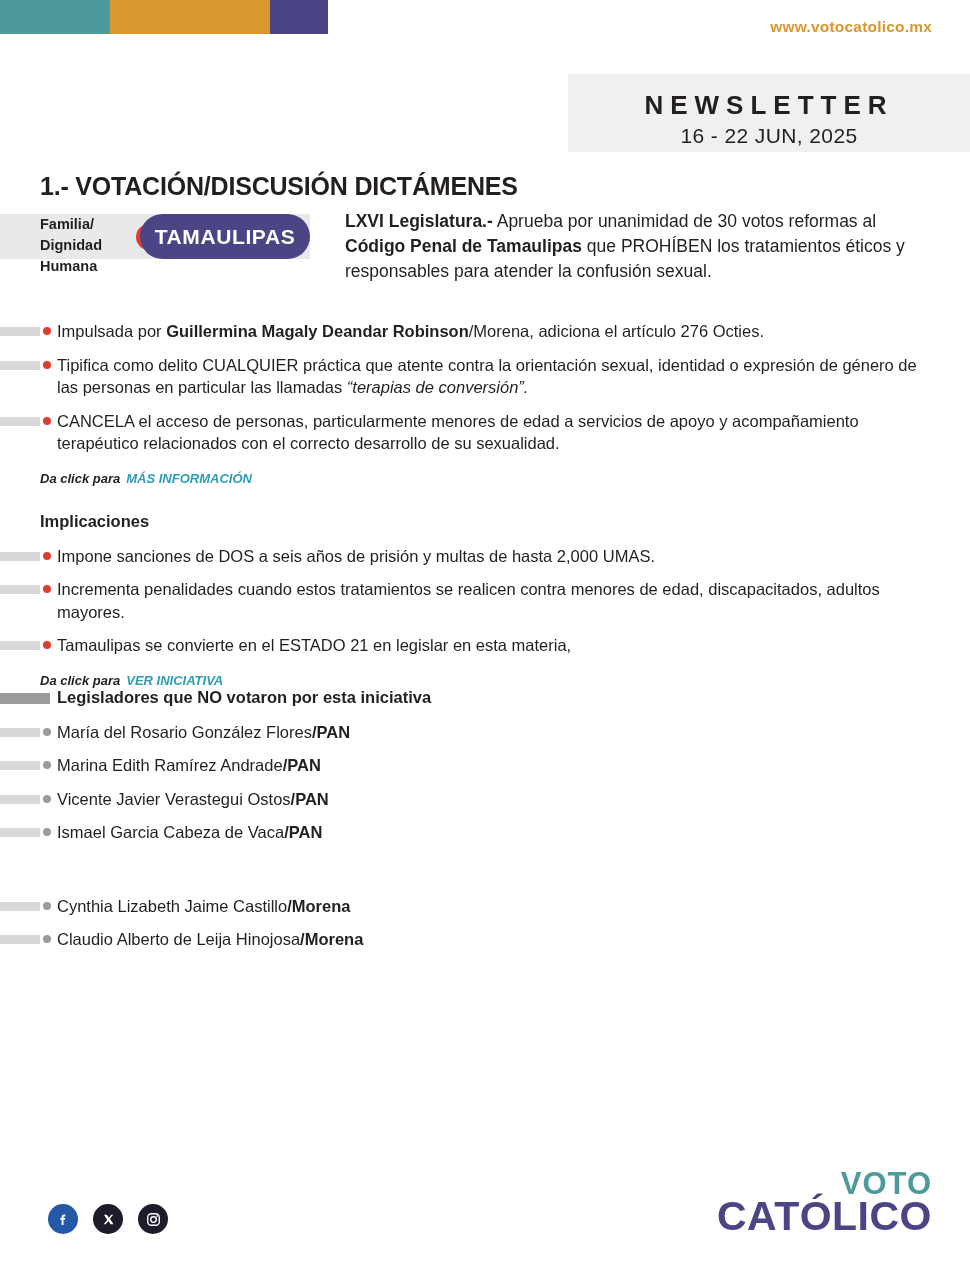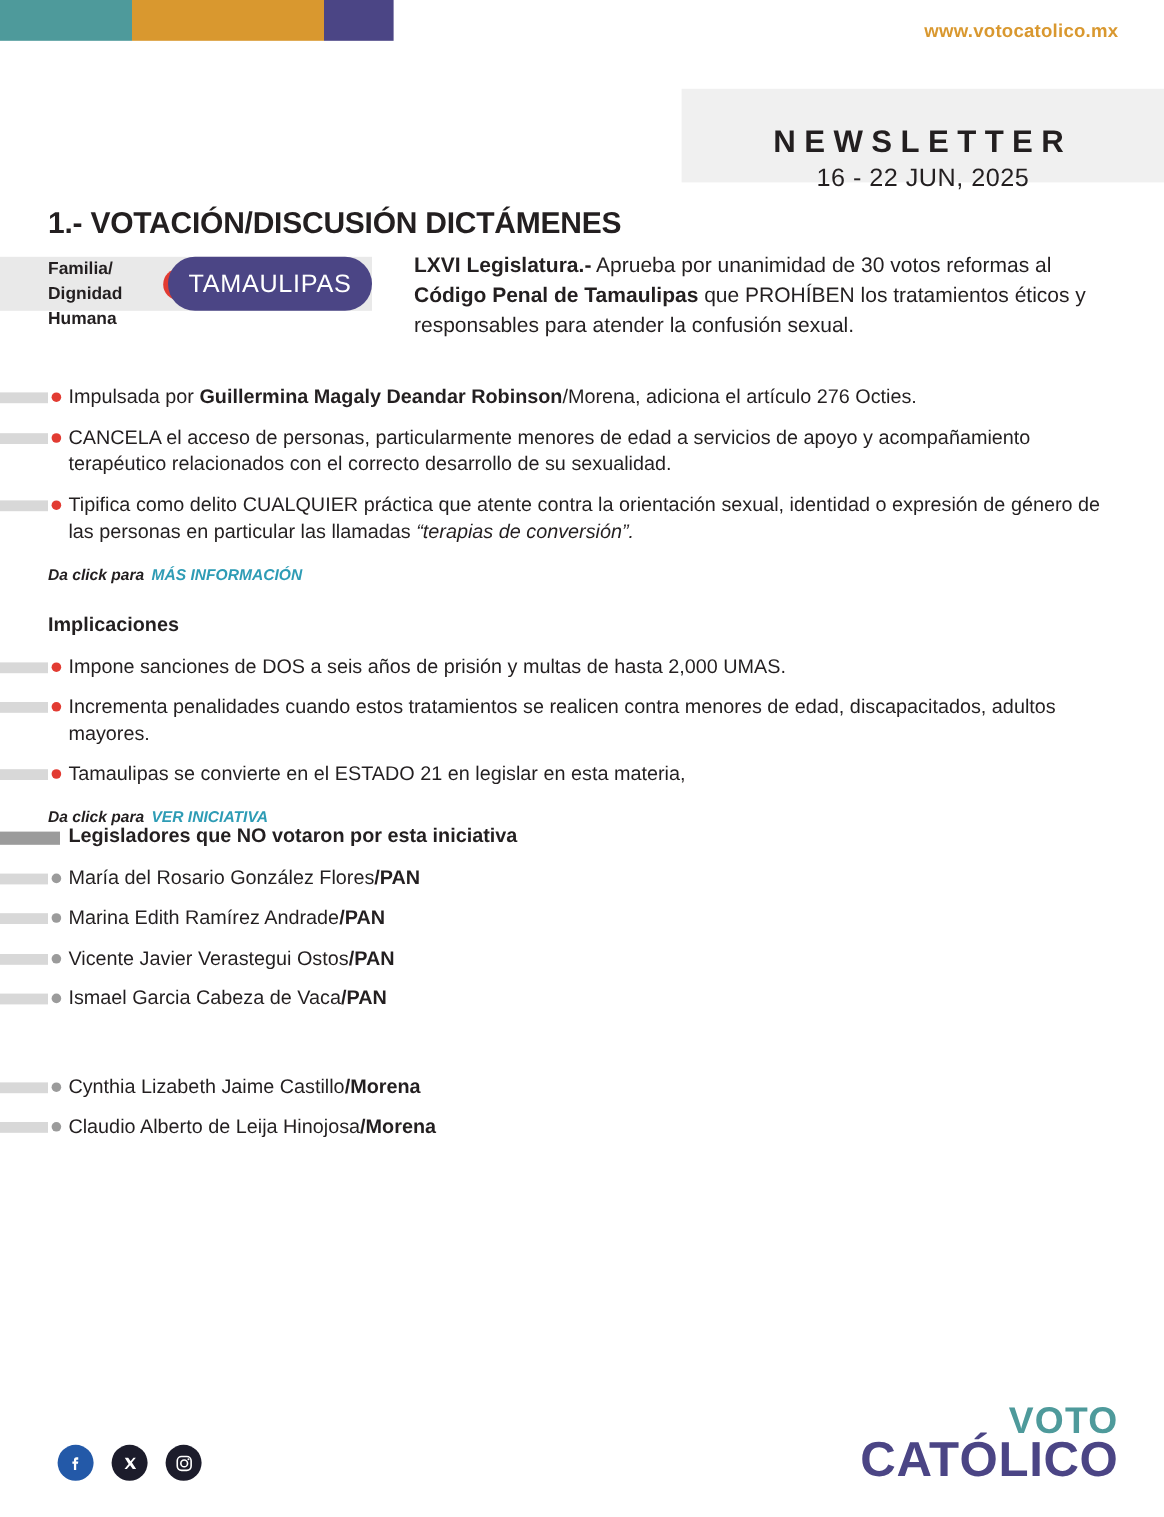"NEWSLETTER" .news-block { padding-top: 29px -> 16px }
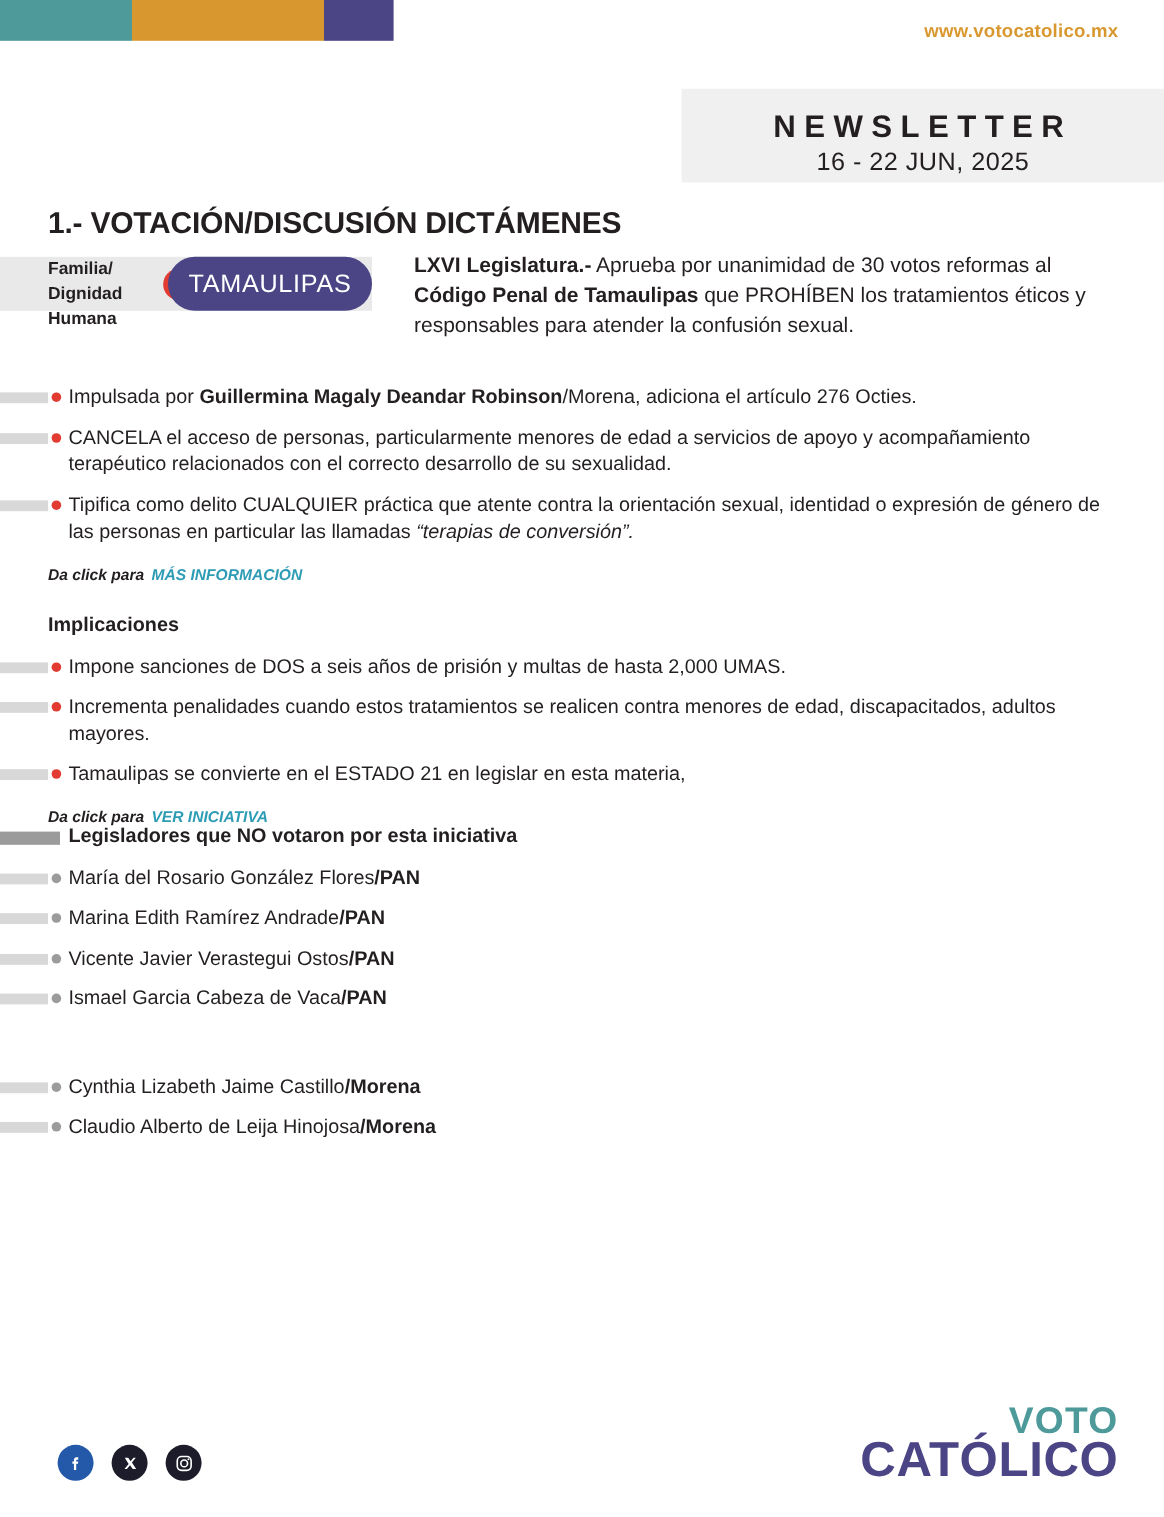"TAMAULIPAS" .state-pill { font-weight: normal -> bold }
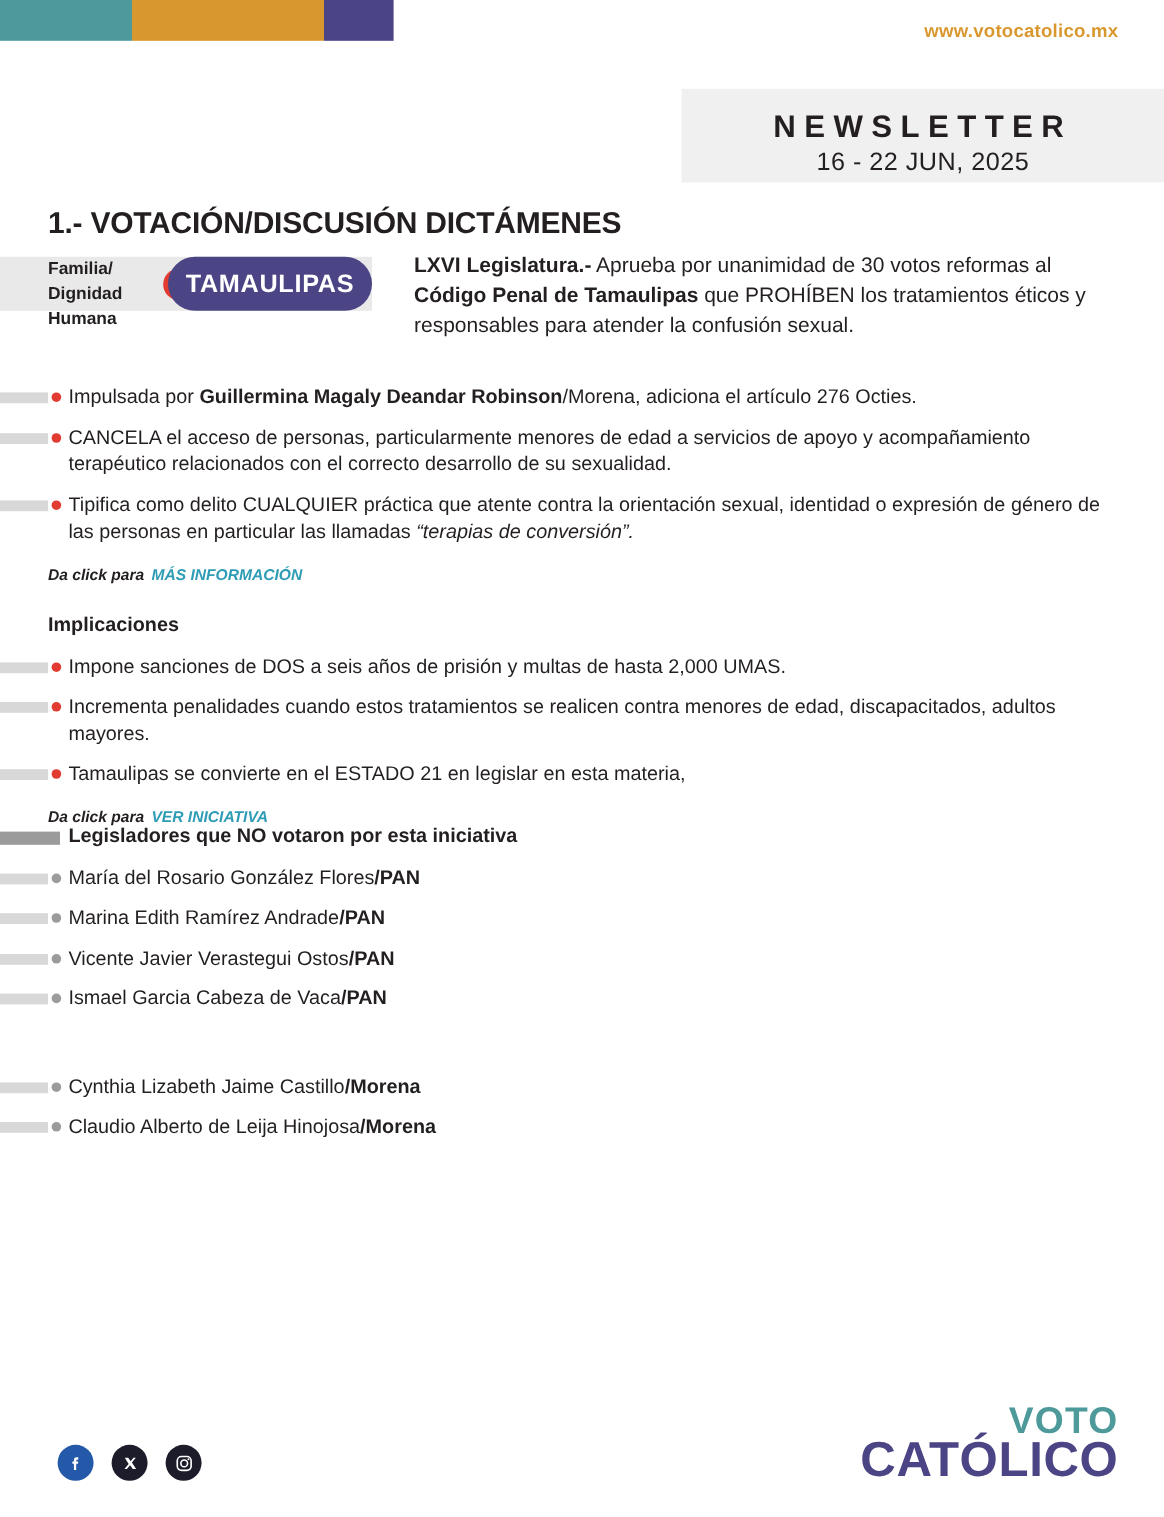"CANCELA el acceso de personas," div.bullet-row { order: before "Tipifica como delito CUALQUIER práctica" -> after "Tipifica como delito CUALQUIER práctica" }
